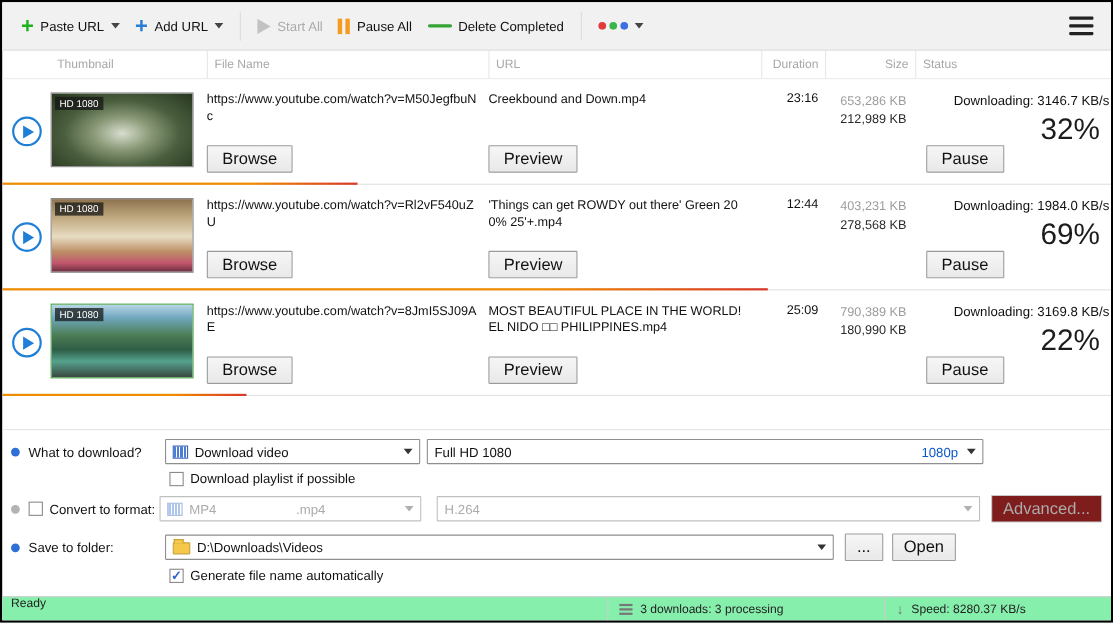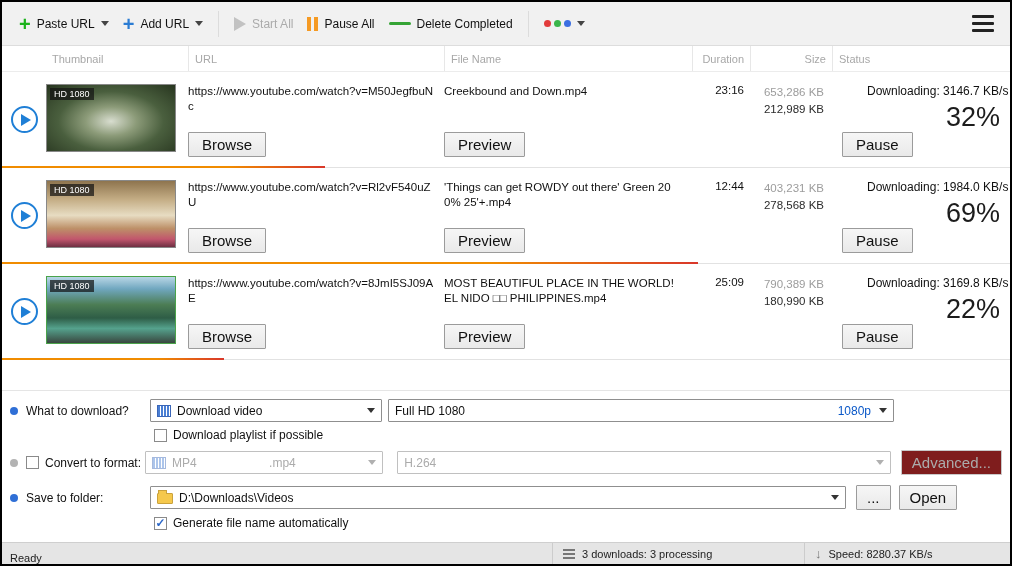"URL" div.hcell { order: before "File Name" -> after "File Name" }
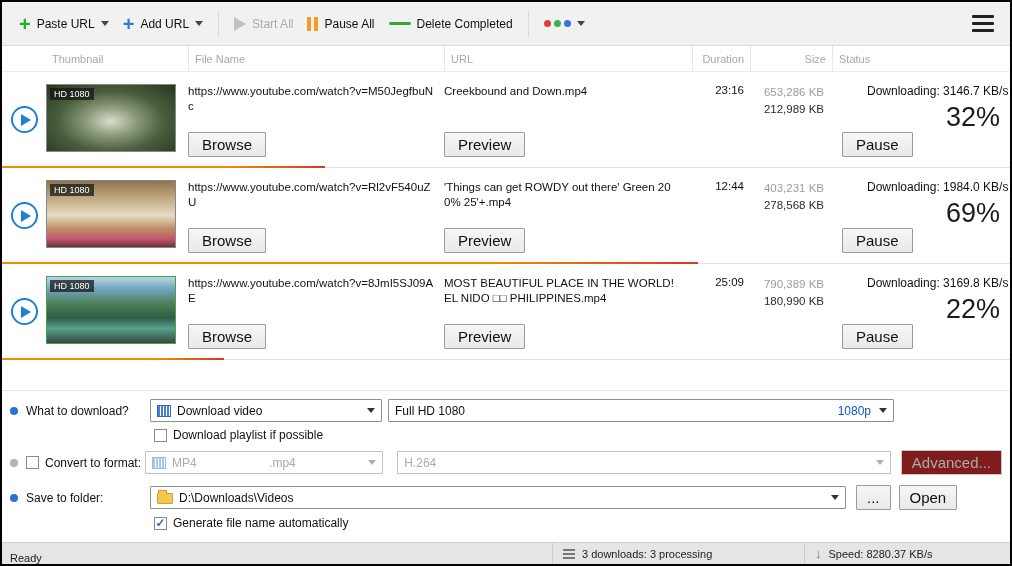"D:\Downloads\Videos" div.combo { width: 696px -> 608px }
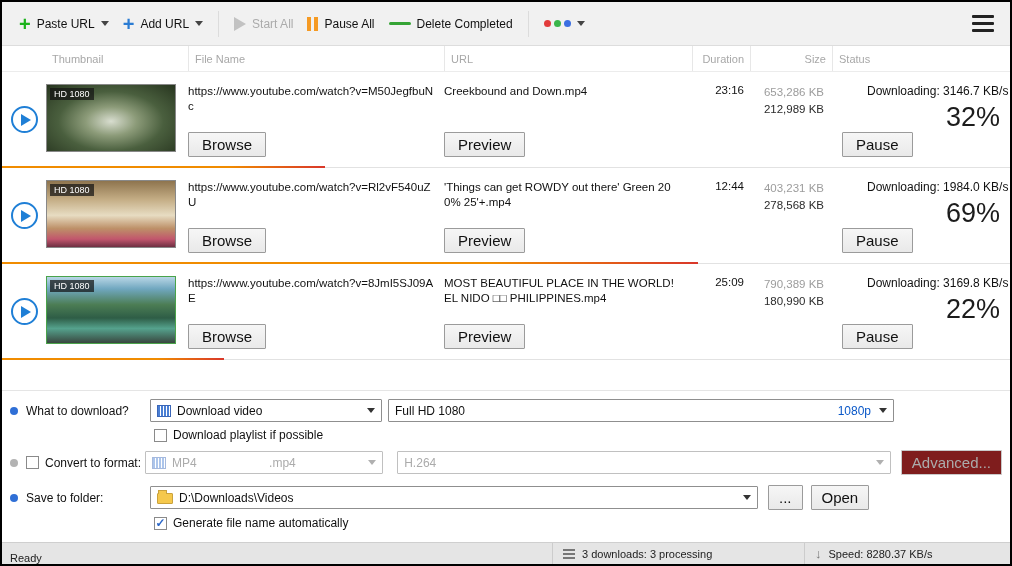"Ready" .statusbar { align-items: flex-end -> flex-start; background: #e5e5e5 -> #86efac }
